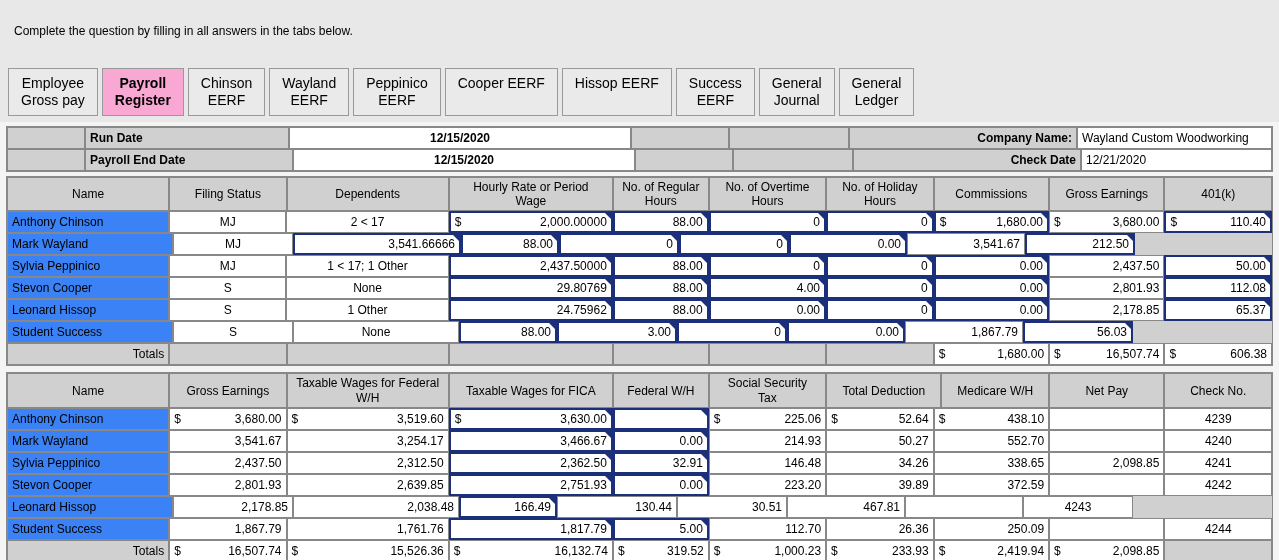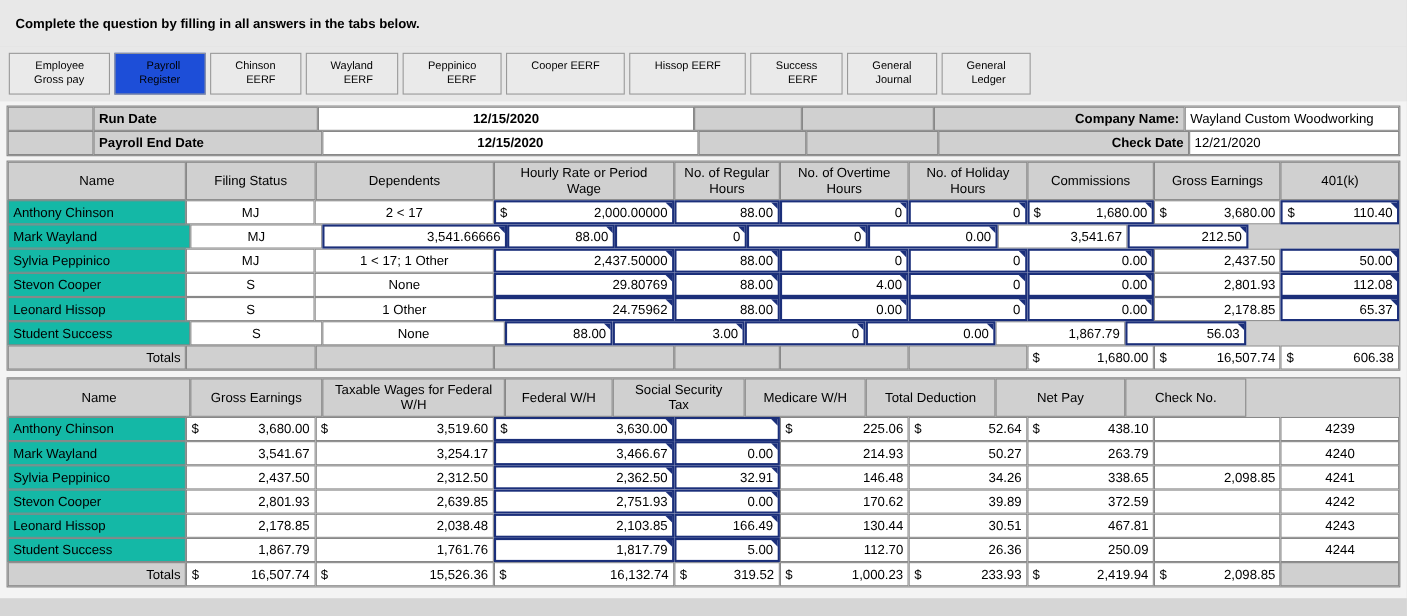"Complete the question by filling" .instructions { font-weight: bold -> normal; padding: 14px 14px -> 24px 14px }
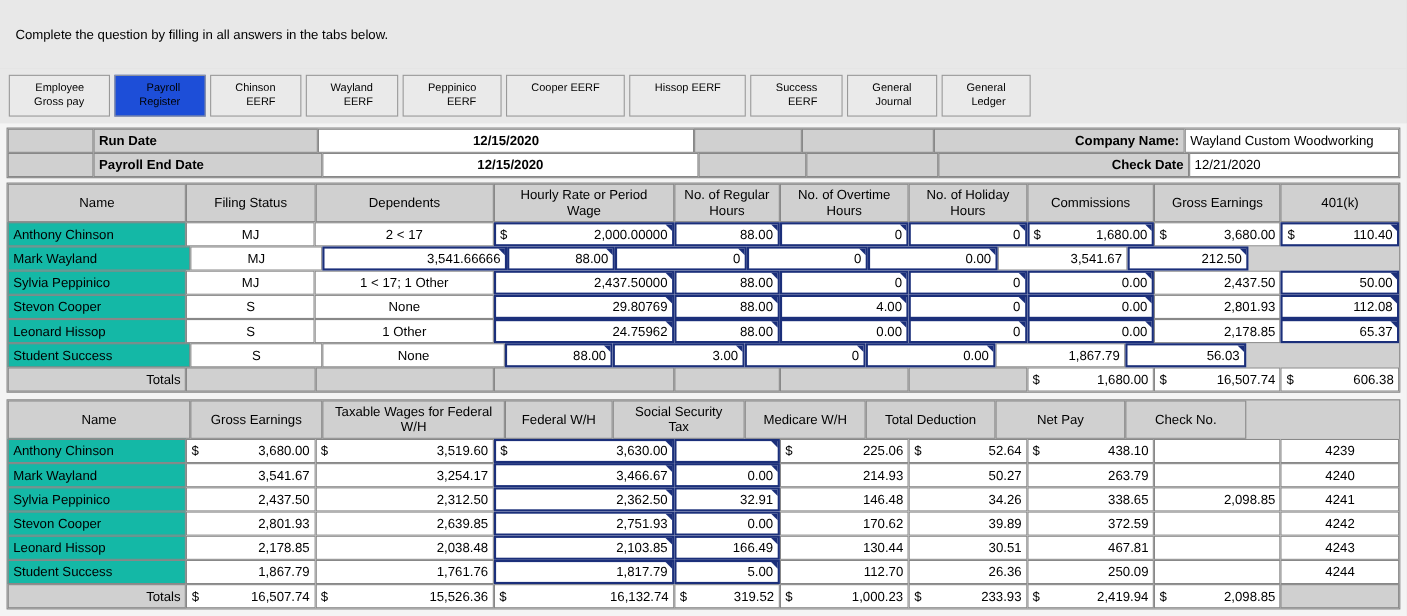"Employee" .tab { font-size: 10px -> 14px; padding: 6px 22px -> 6px 12px; text-align: right -> center }
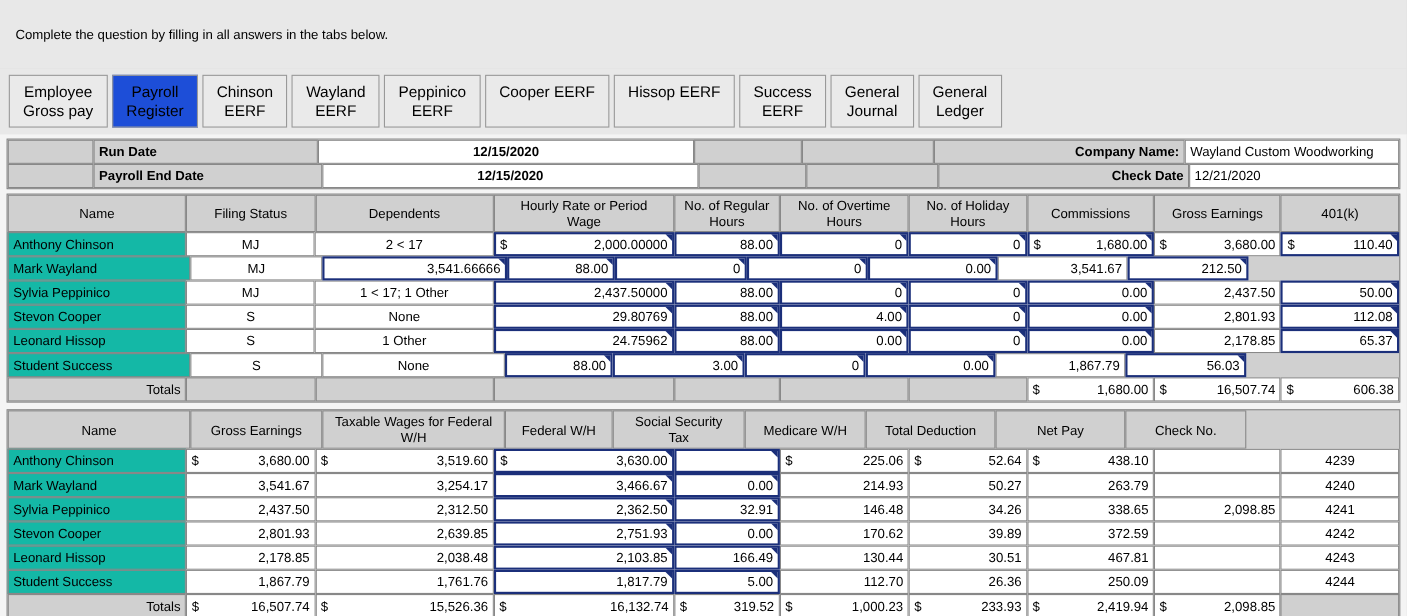"Payroll" .tab.active { background: #1d4ed8 -> #f9a8d4; font-weight: normal -> bold }
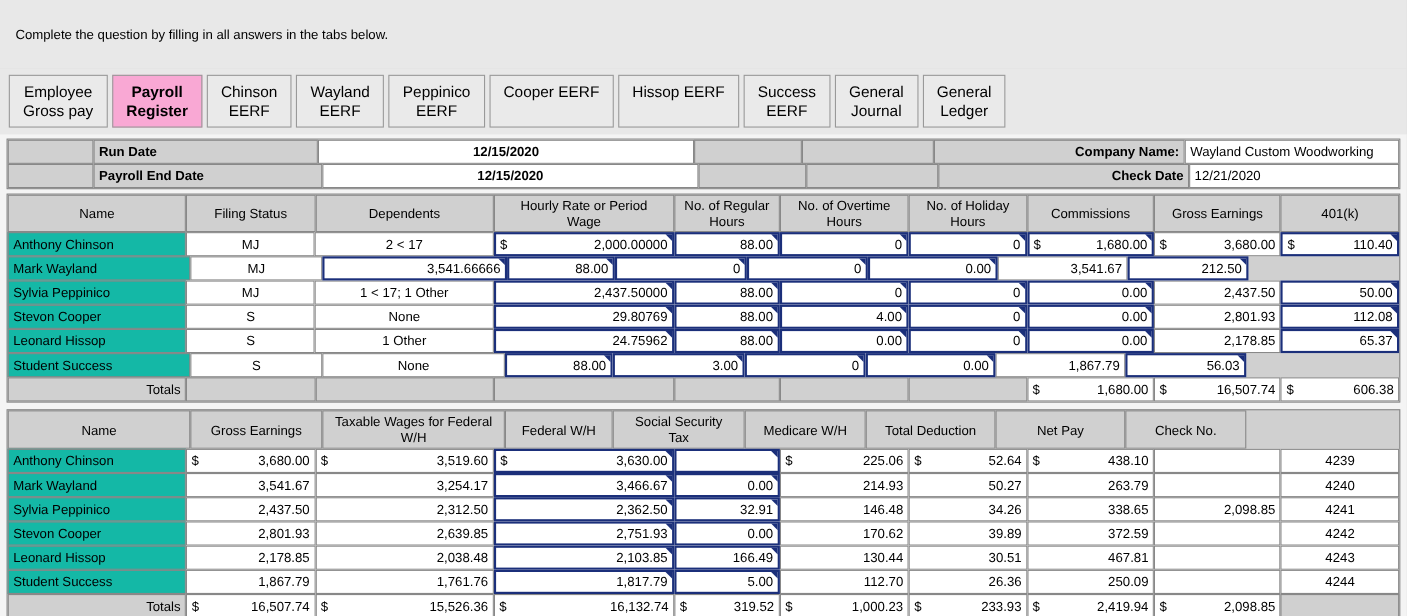"Anthony Chinson" .cell.namecol { background: #14b8a6 -> #3b82f6 }
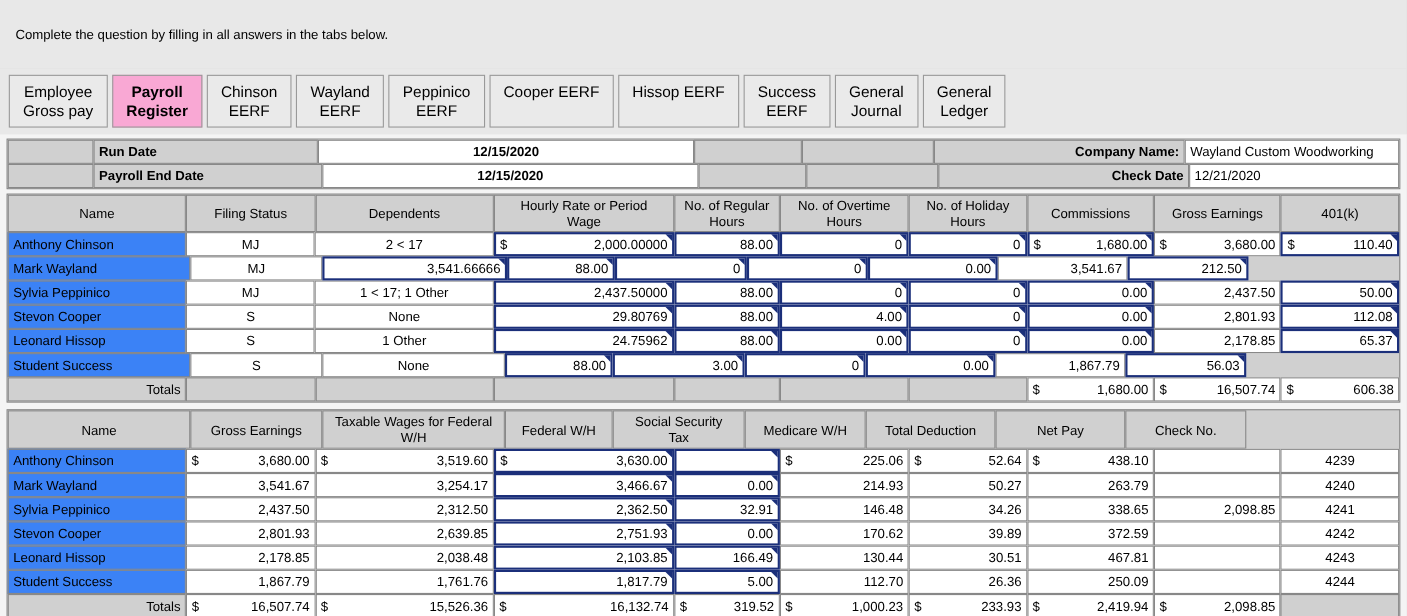"Taxable Wages for FICA" div.cell { html: none -> <div>Taxable Wages for FICA</div> }
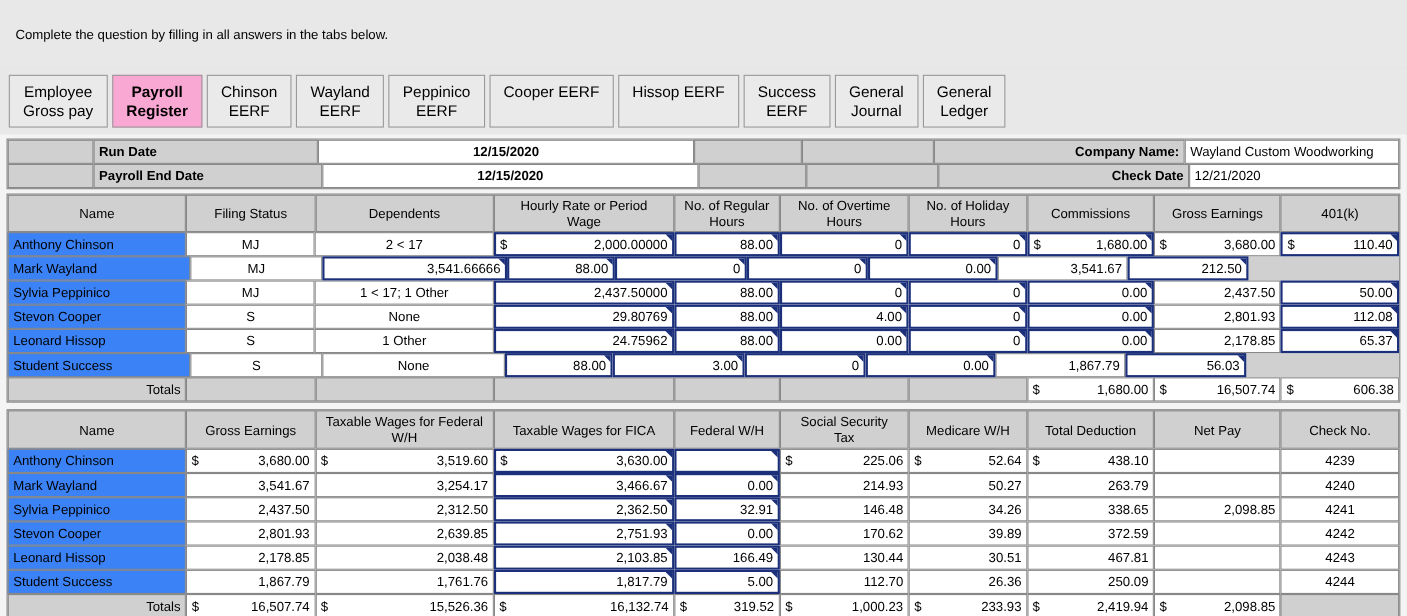"Medicare W/H" div.cell { order: before "Total Deduction" -> after "Total Deduction" }
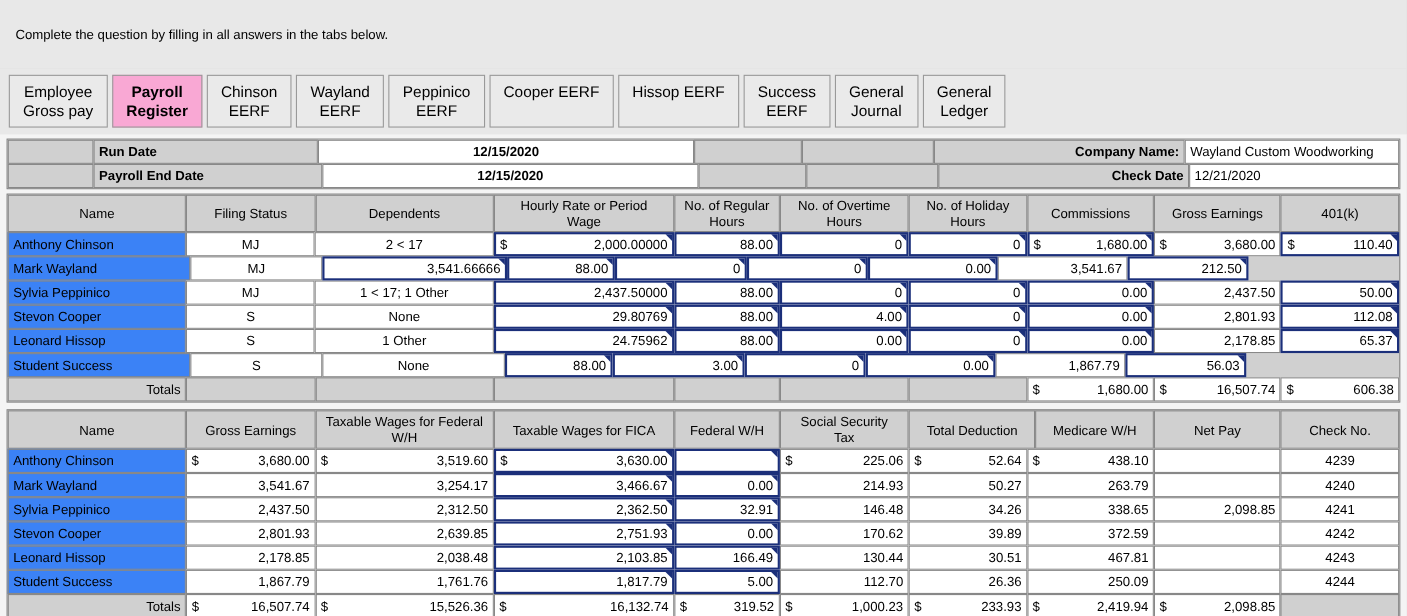"263.79" span.val { text: 263.79 -> 552.70 }
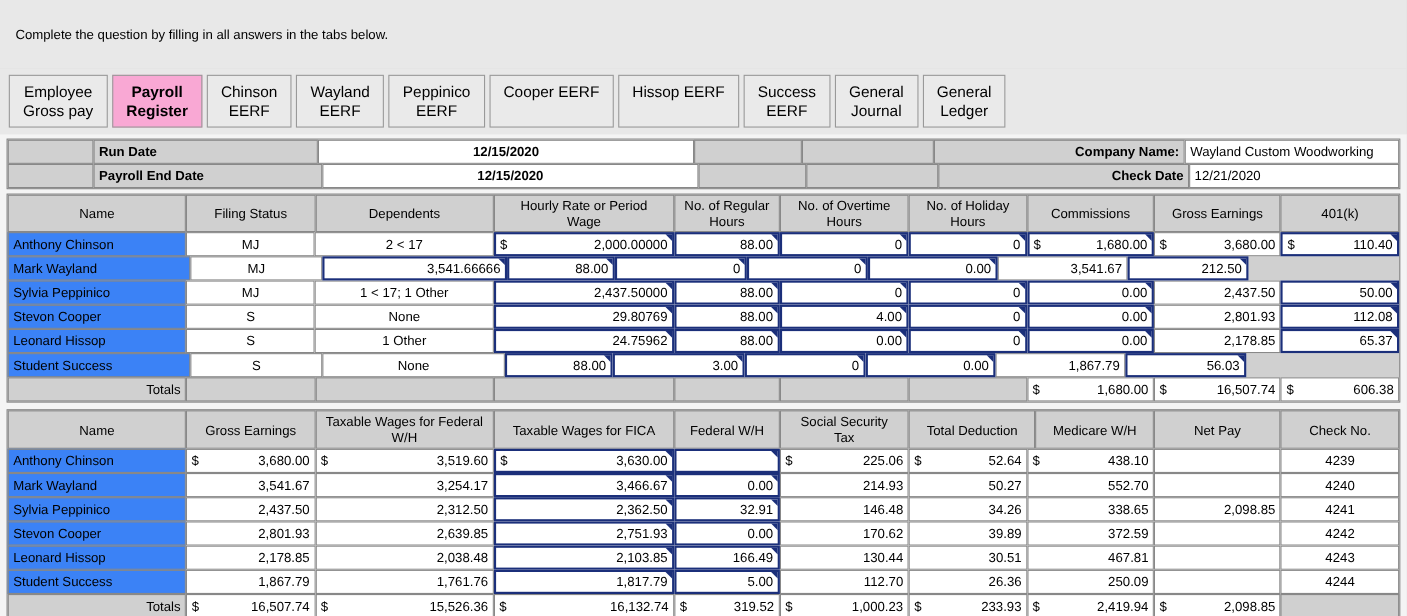"170.62" span.val { text: 170.62 -> 223.20 }
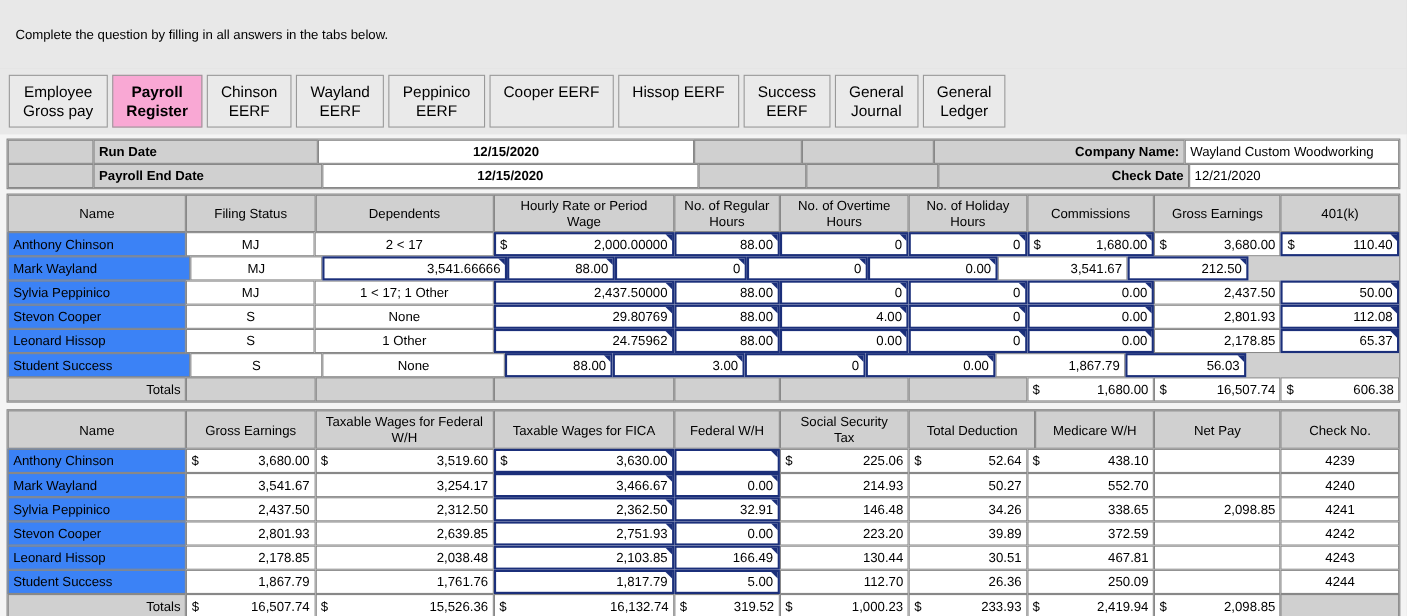"2,103.85" div.cell { html: <div> <span> <span></span> <span>2,103.85</span> </span> </div> -> none }
